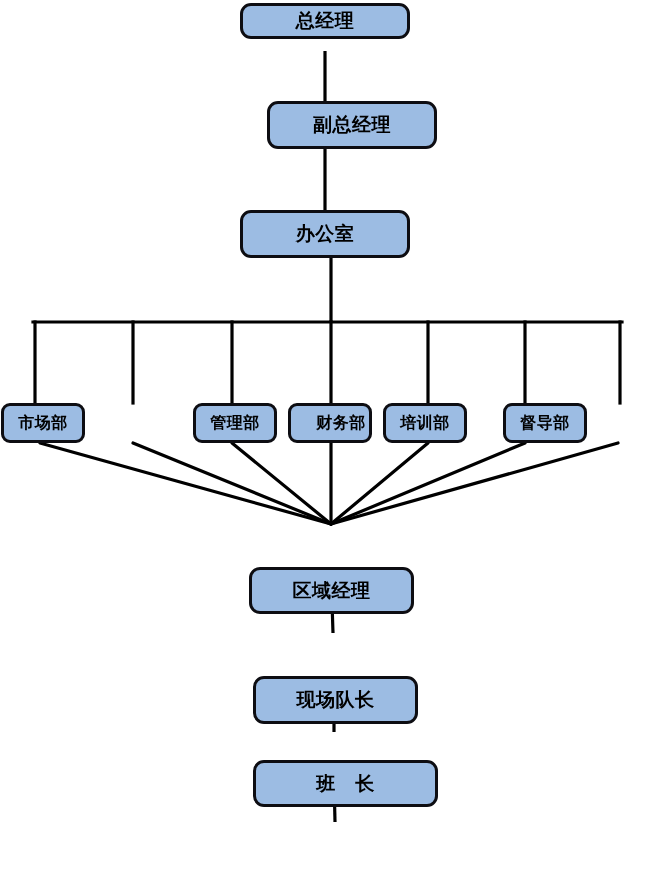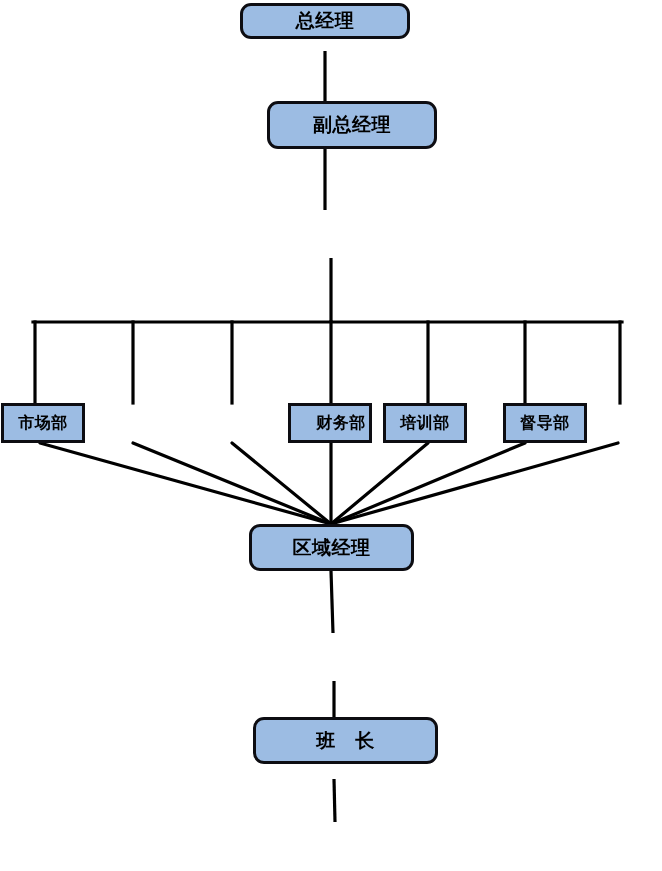"办公室" div.node { html: none -> <div>办公室</div> }
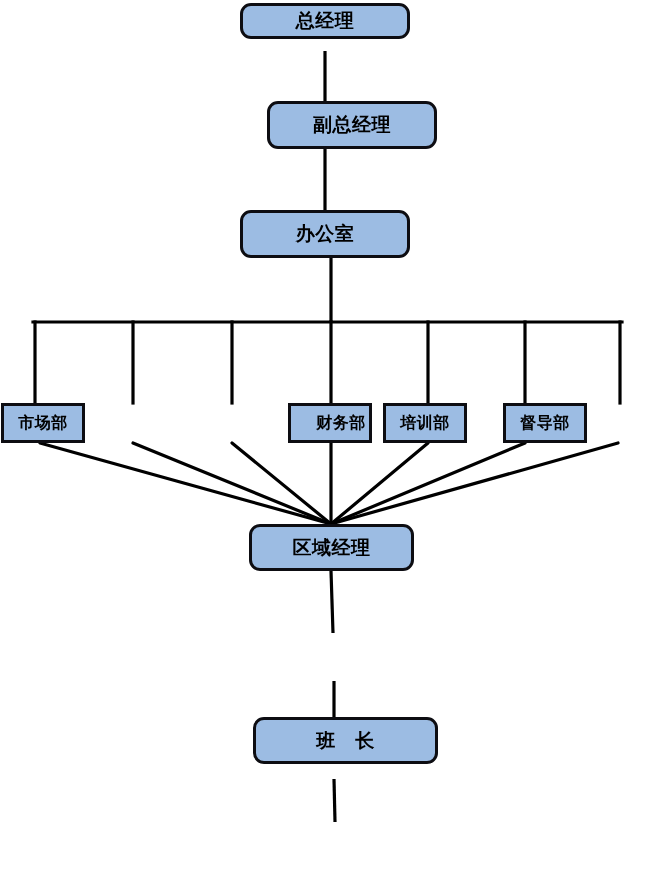"市场部" .node.lvl-dept { border-radius: 0 -> 9px }
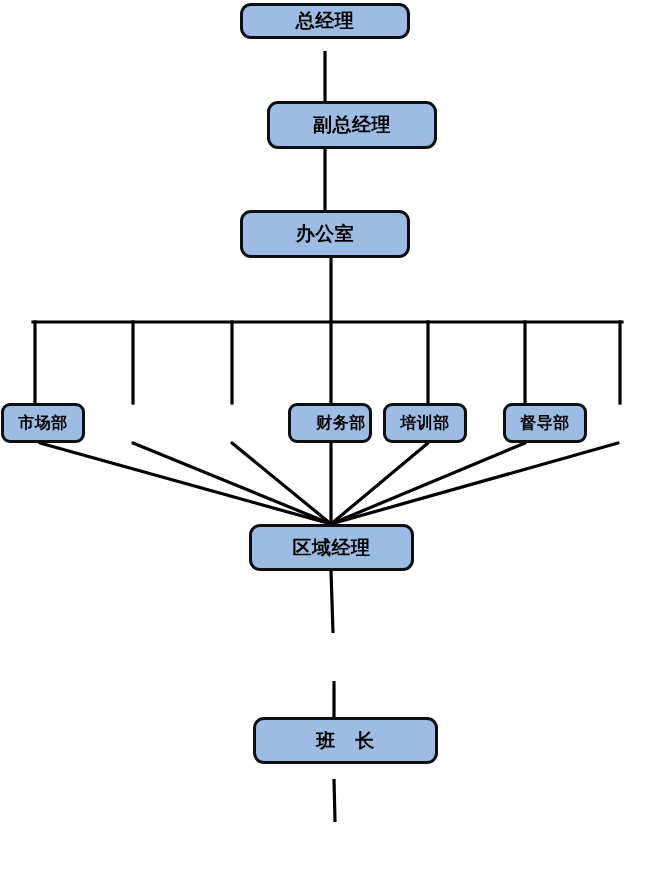"管理部" div.node { html: none -> <div>管理部</div> }
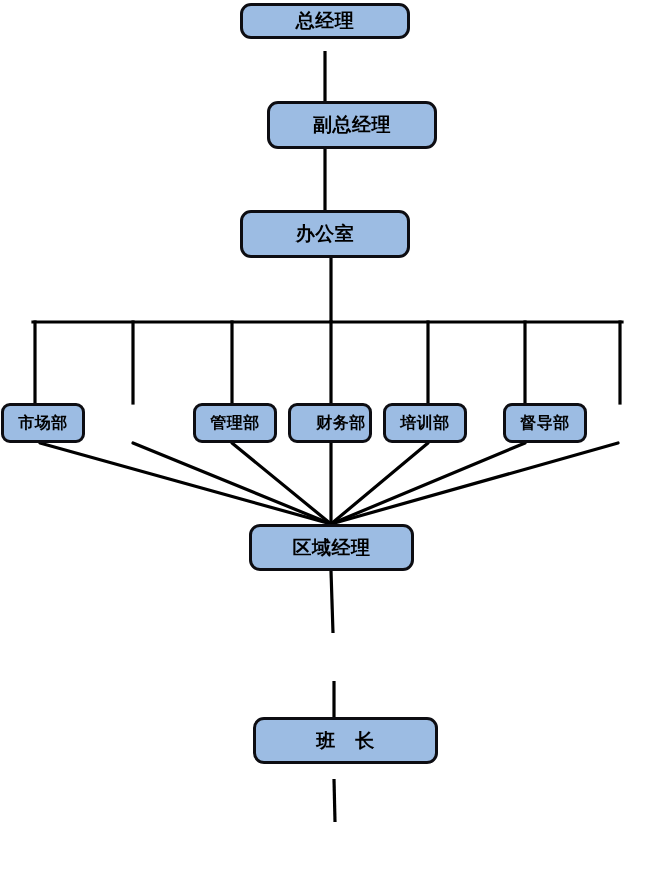"区域经理" .node.lvl-field { margin-top: none -> 43px }
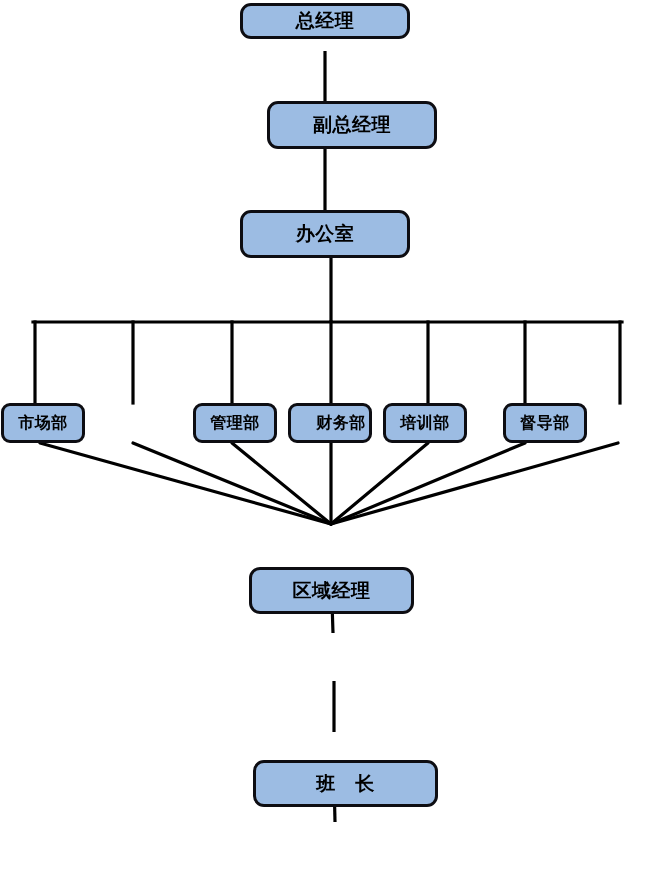"现场队长" div.node { html: none -> <div>现场队长</div> }
